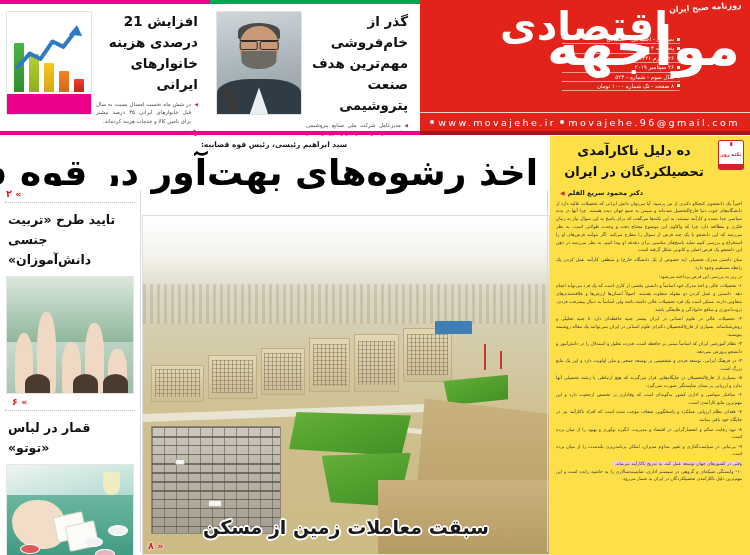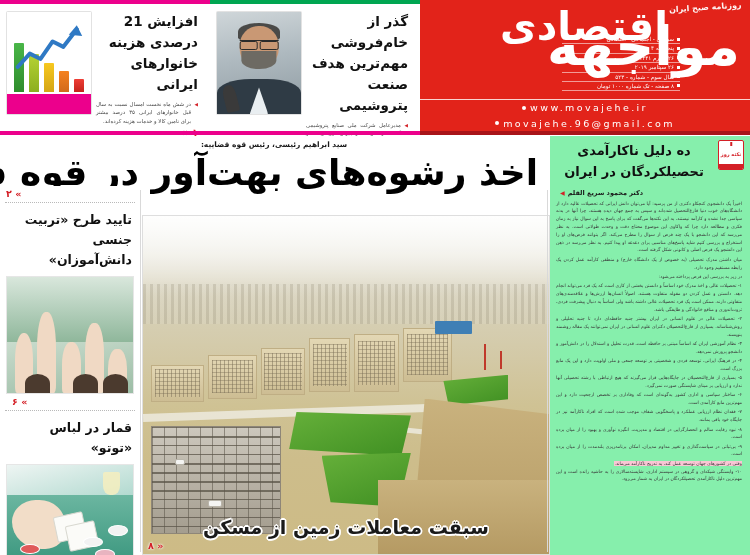"www.movajehe.ir" .masthead-footer { flex-direction: column -> none; height: 32px -> 19px }
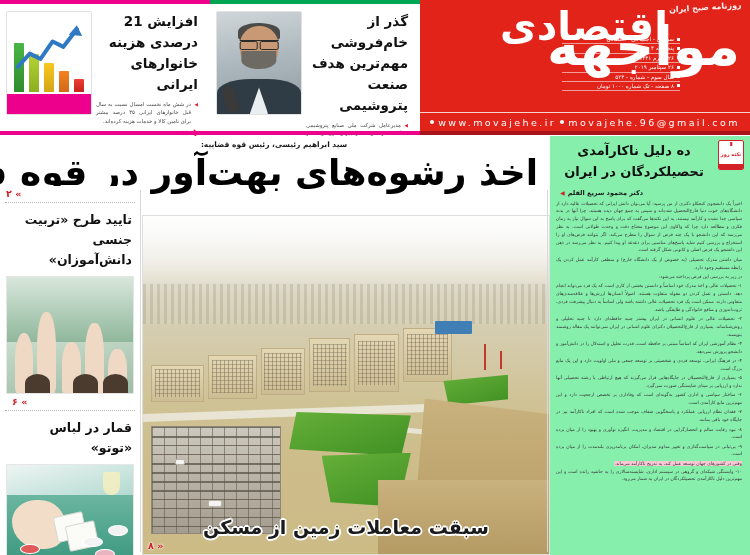"ده دلیل ناکارآمدی تحصیلکردگان در" .right-col { background: #86efac -> #fde047 }
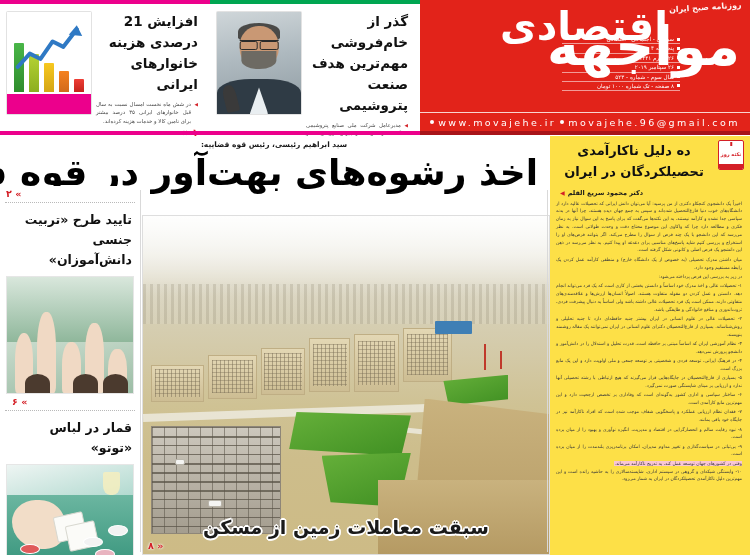"تایید طرح «تربیت جنسی دانش‌آموزان»" .side-title { text-align: right -> left }
